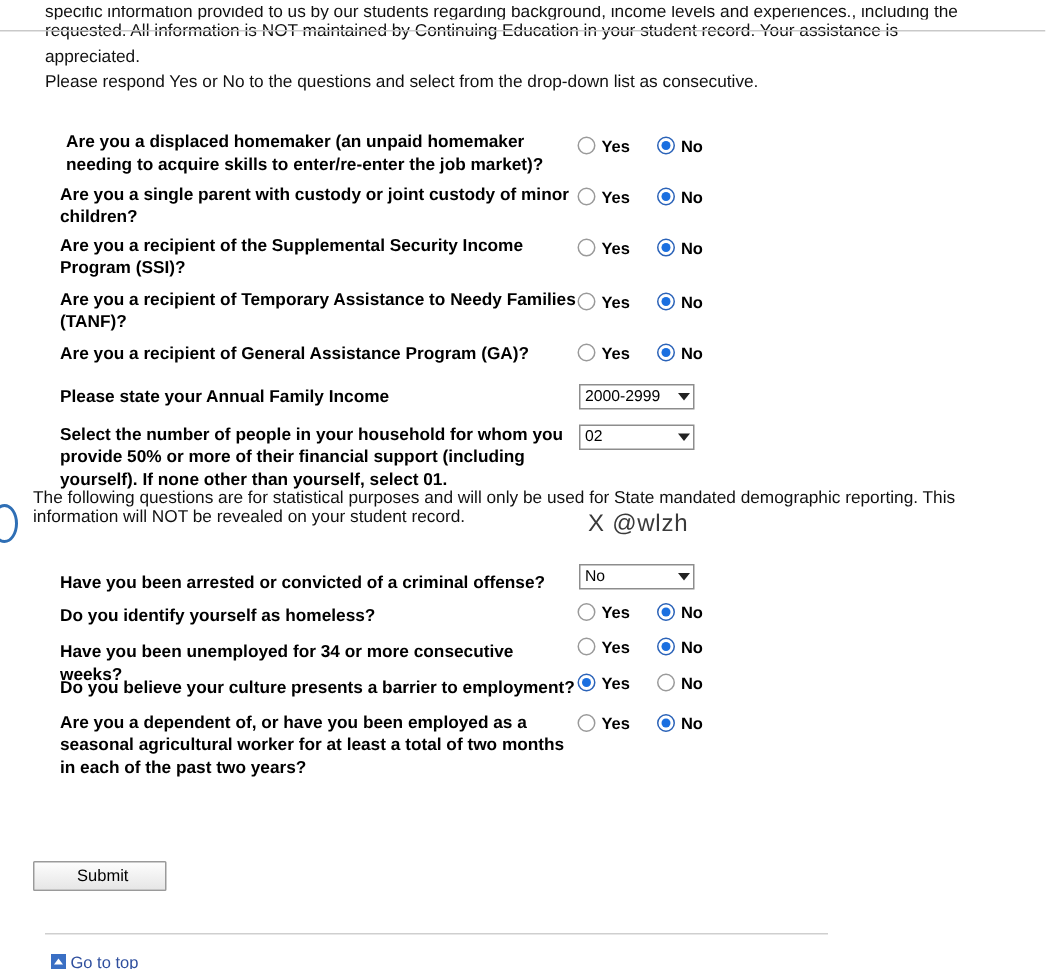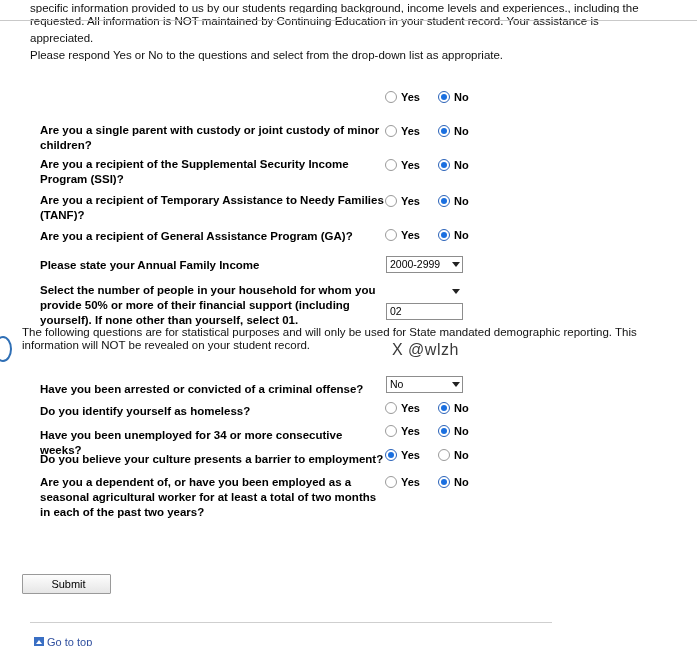"Please respond Yes or No" div.instruction { text: appropriate -> consecutive }
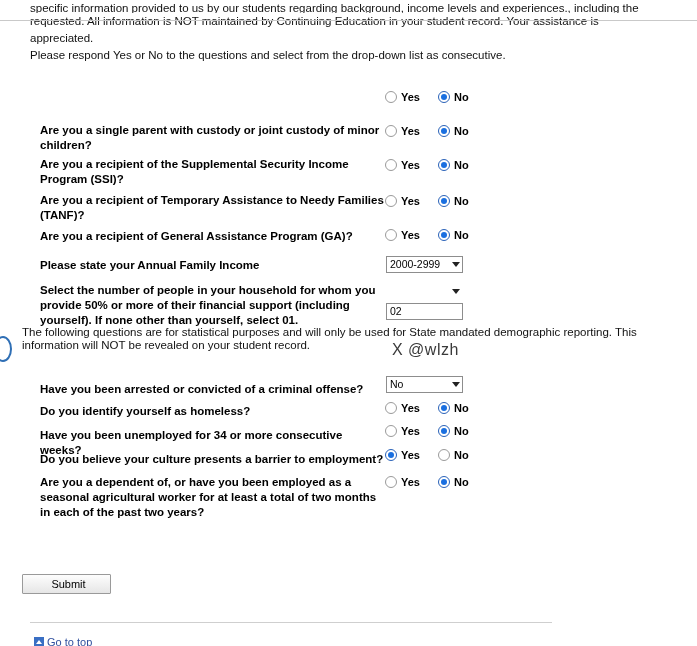"Are you a displaced homemaker" div.q-text { html: none -> <div>Are you a displaced homemaker (an unpaid homemaker needing to acquire skills to enter/re-enter the job market)?</div> }
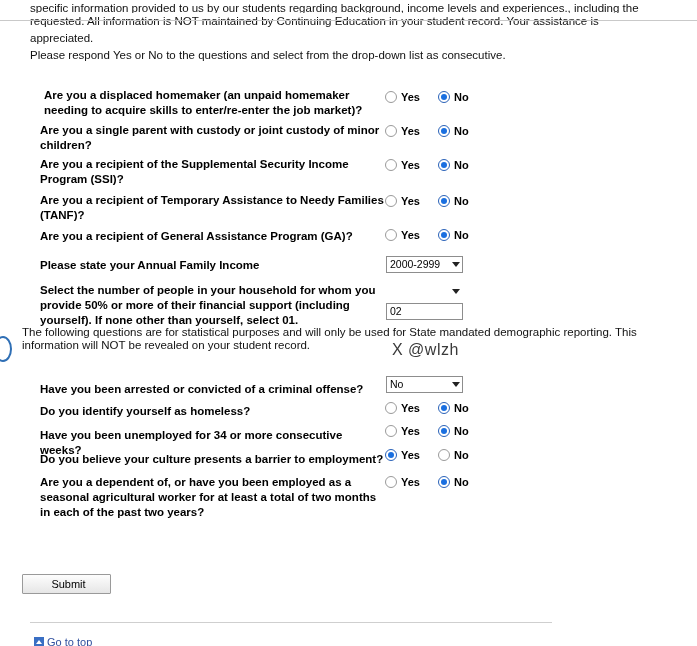"02" select.select-box { margin-top: 20px -> none }
